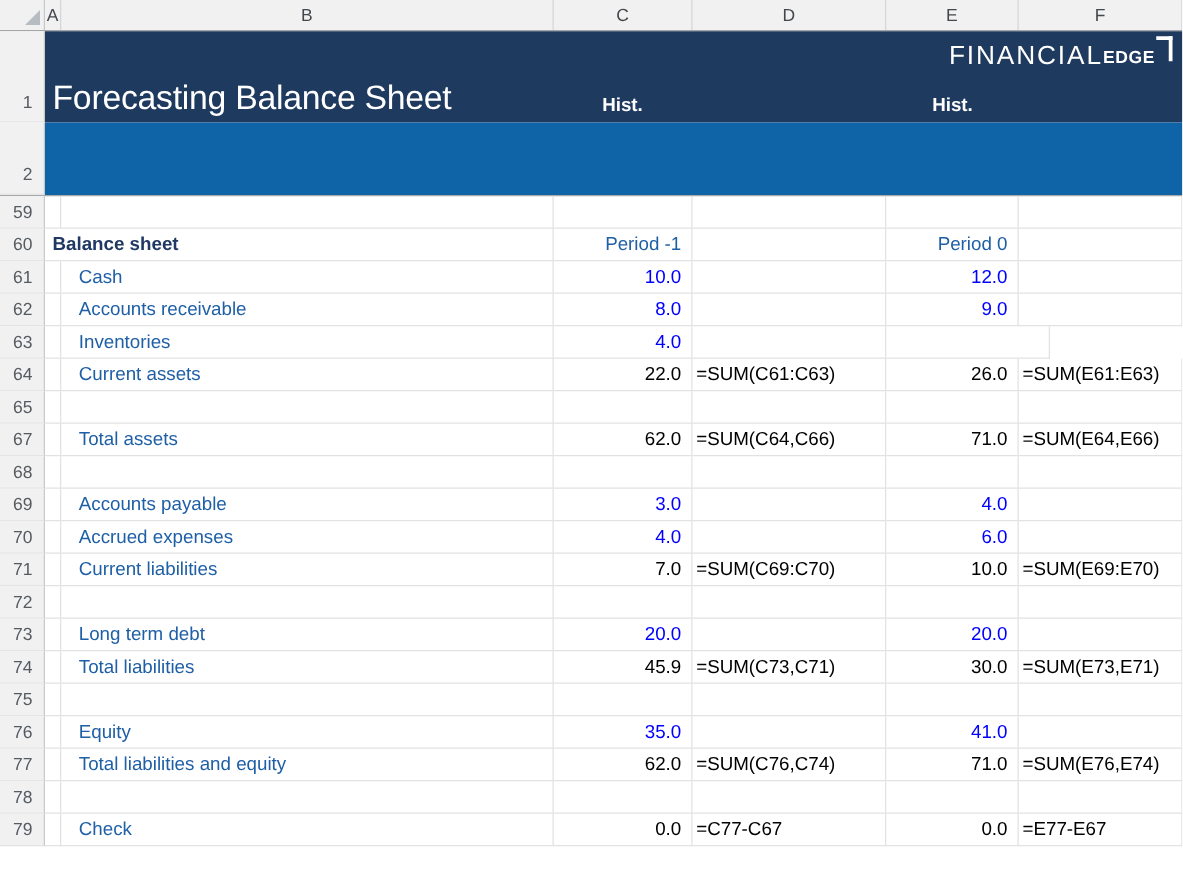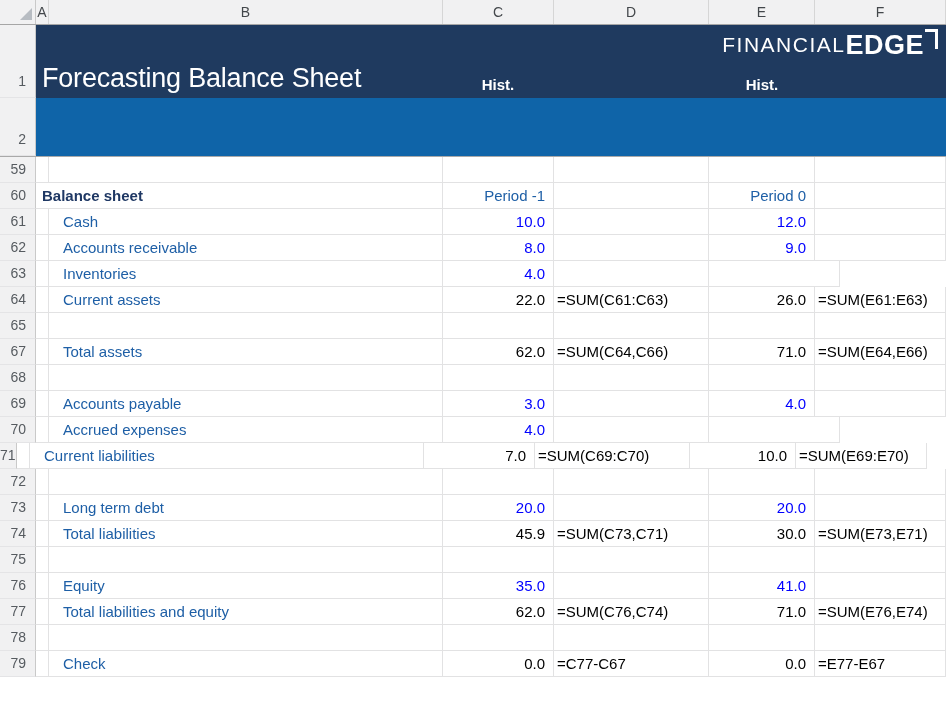"EDGE" .logo-bold { font-size: 27px -> 14px }
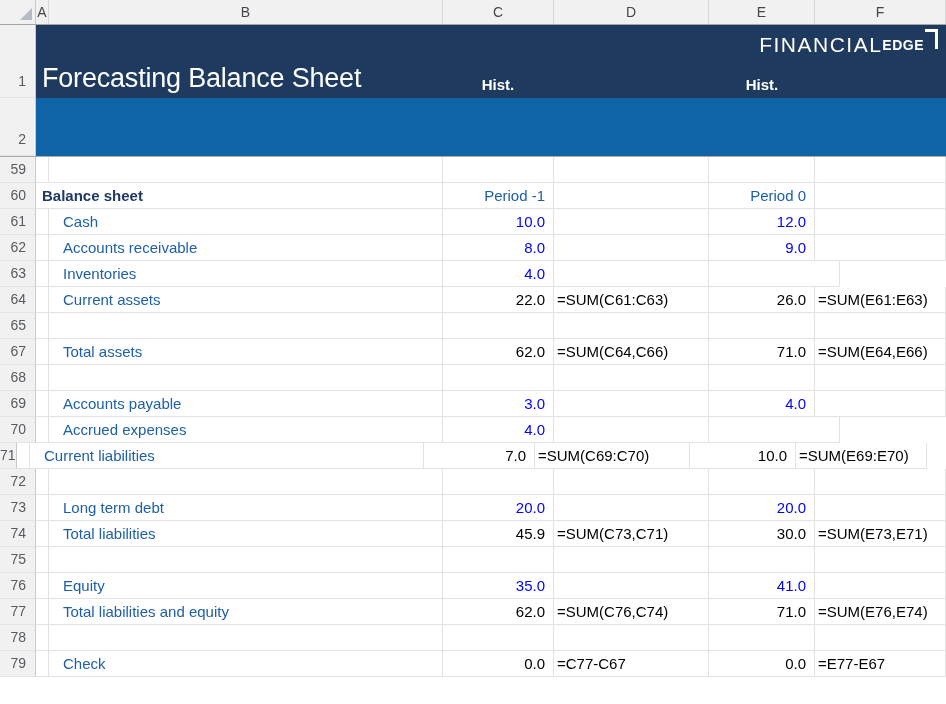"6.0" div.cell { html: none -> <div>6.0</div> }
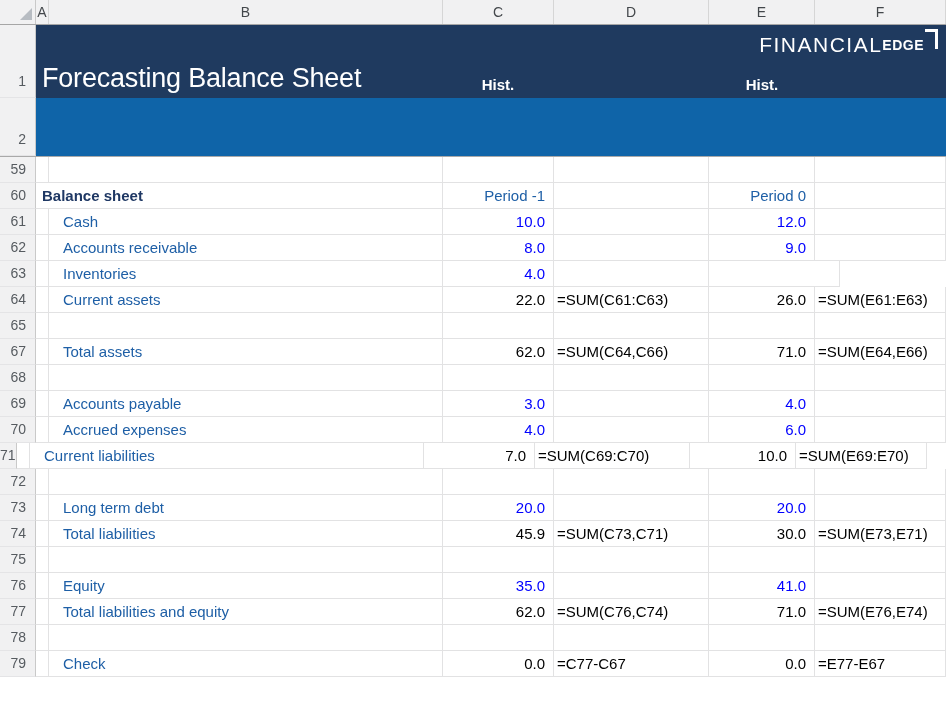"71" div.rh { width: 17px -> 36px }
